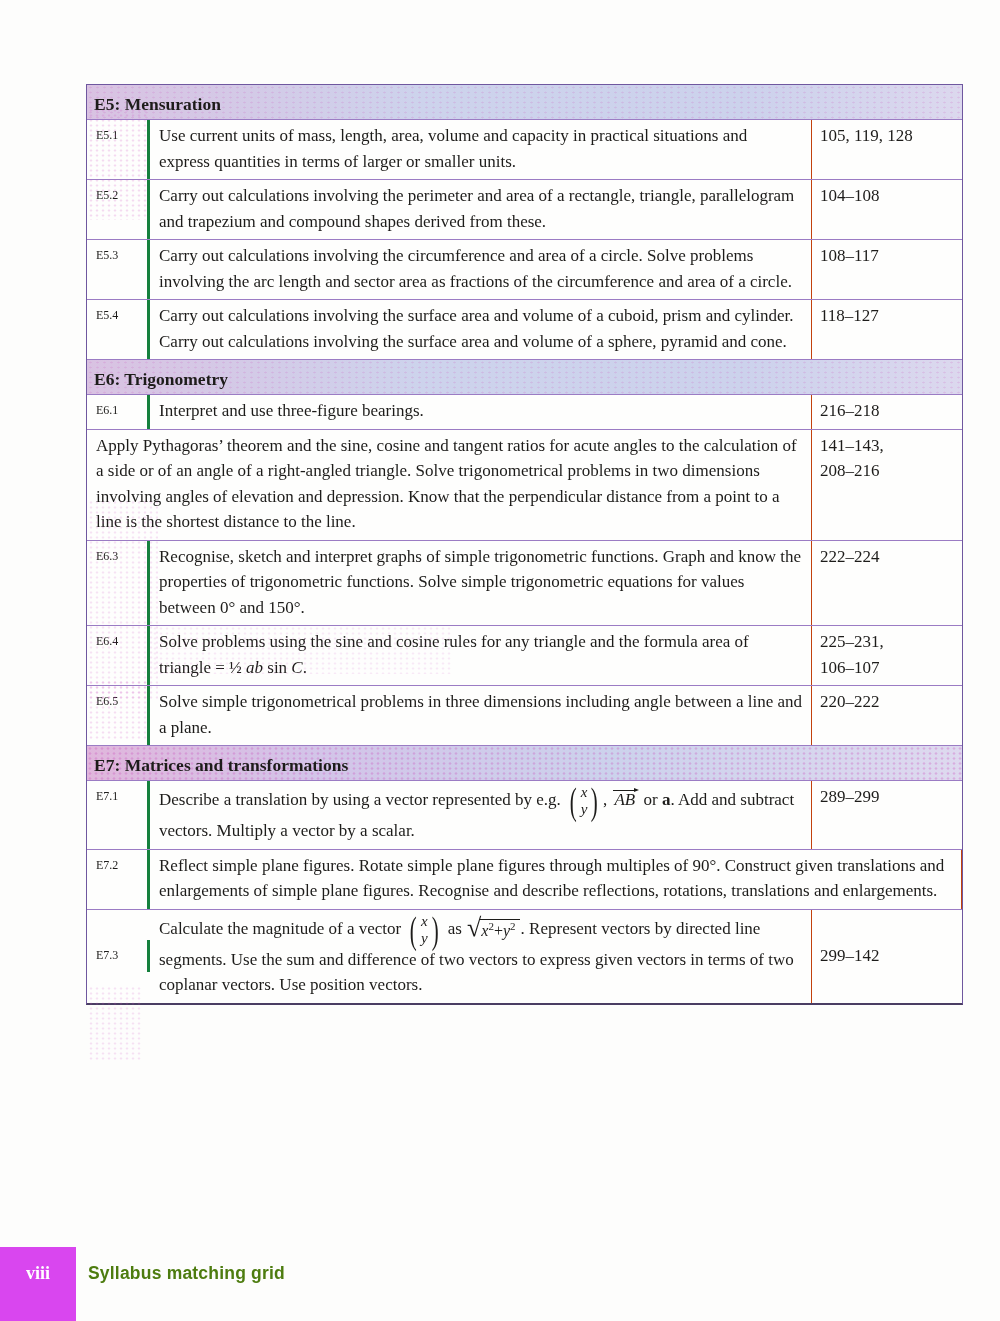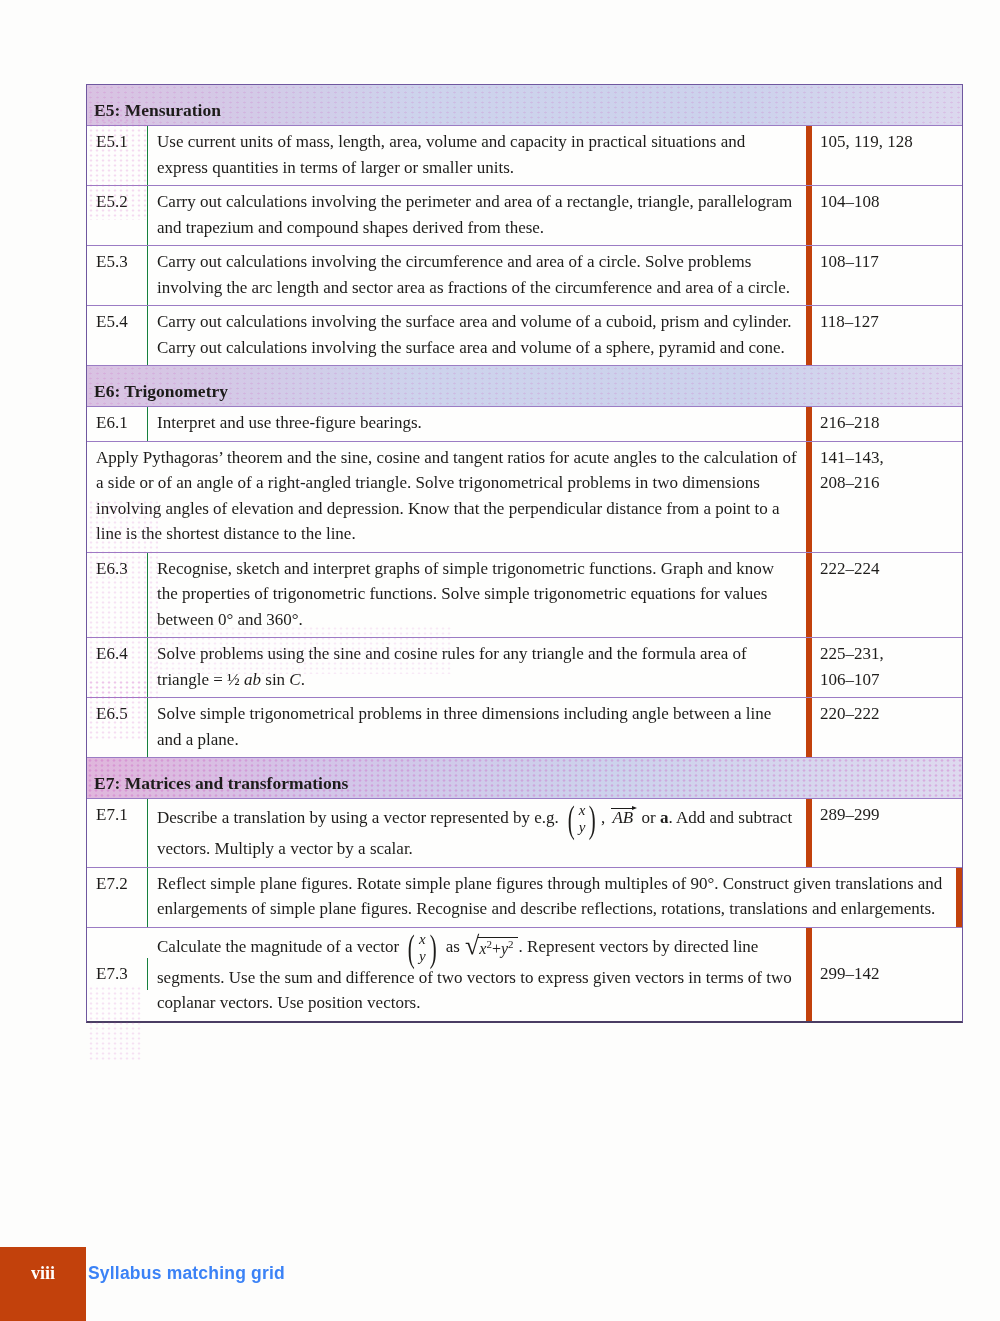"E5: Mensuration" .band { padding: 14px 7px 3px -> 8px 7px 3px }
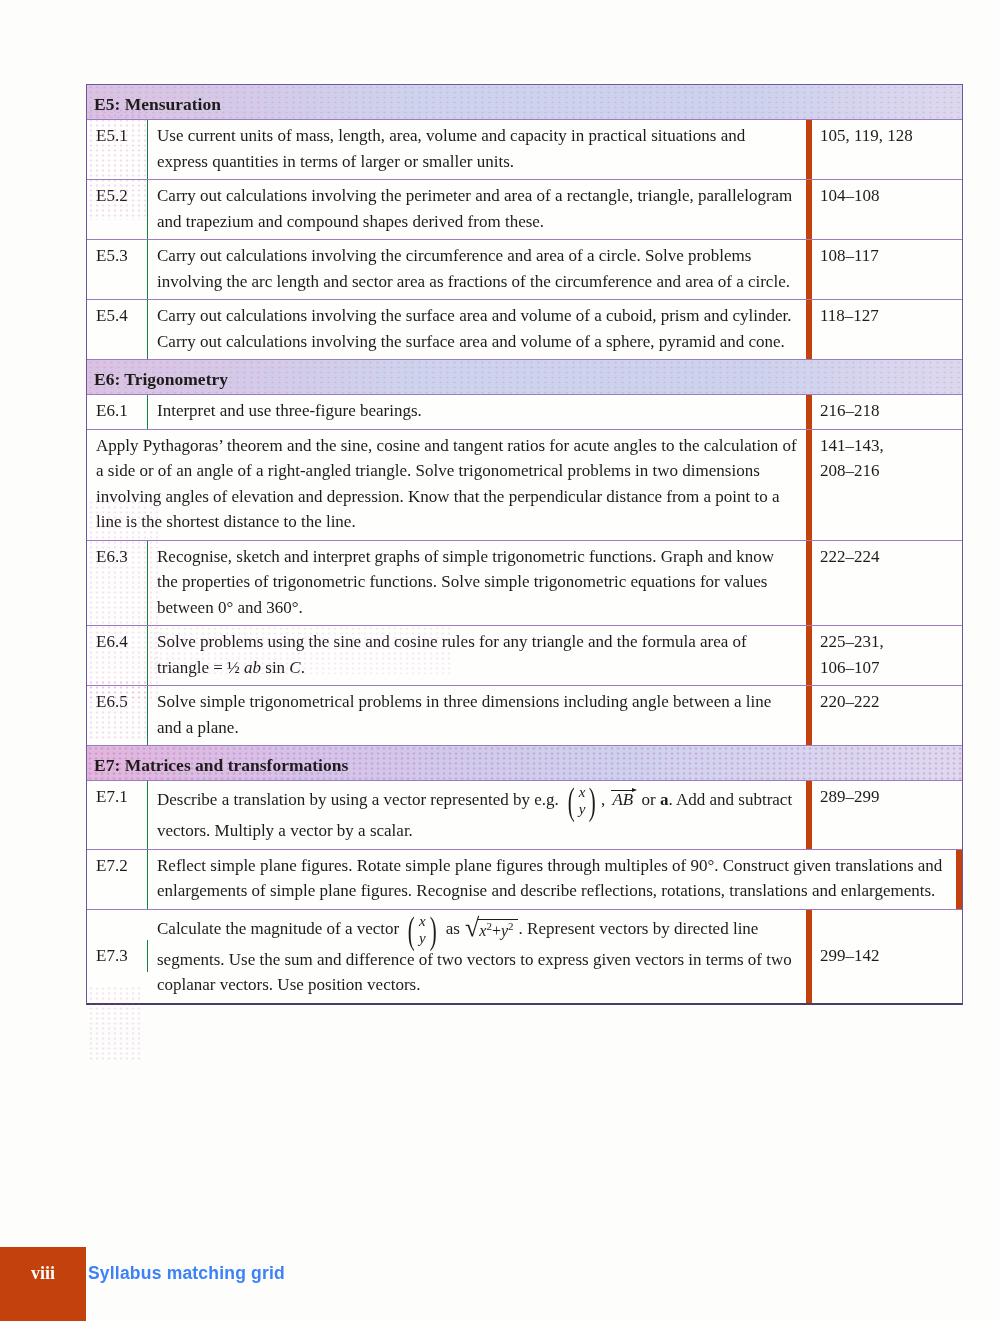"E5.1" .cell-code { border-right: 1px solid #15803d -> 3px solid #15803d; font-size: 17px -> 12px }
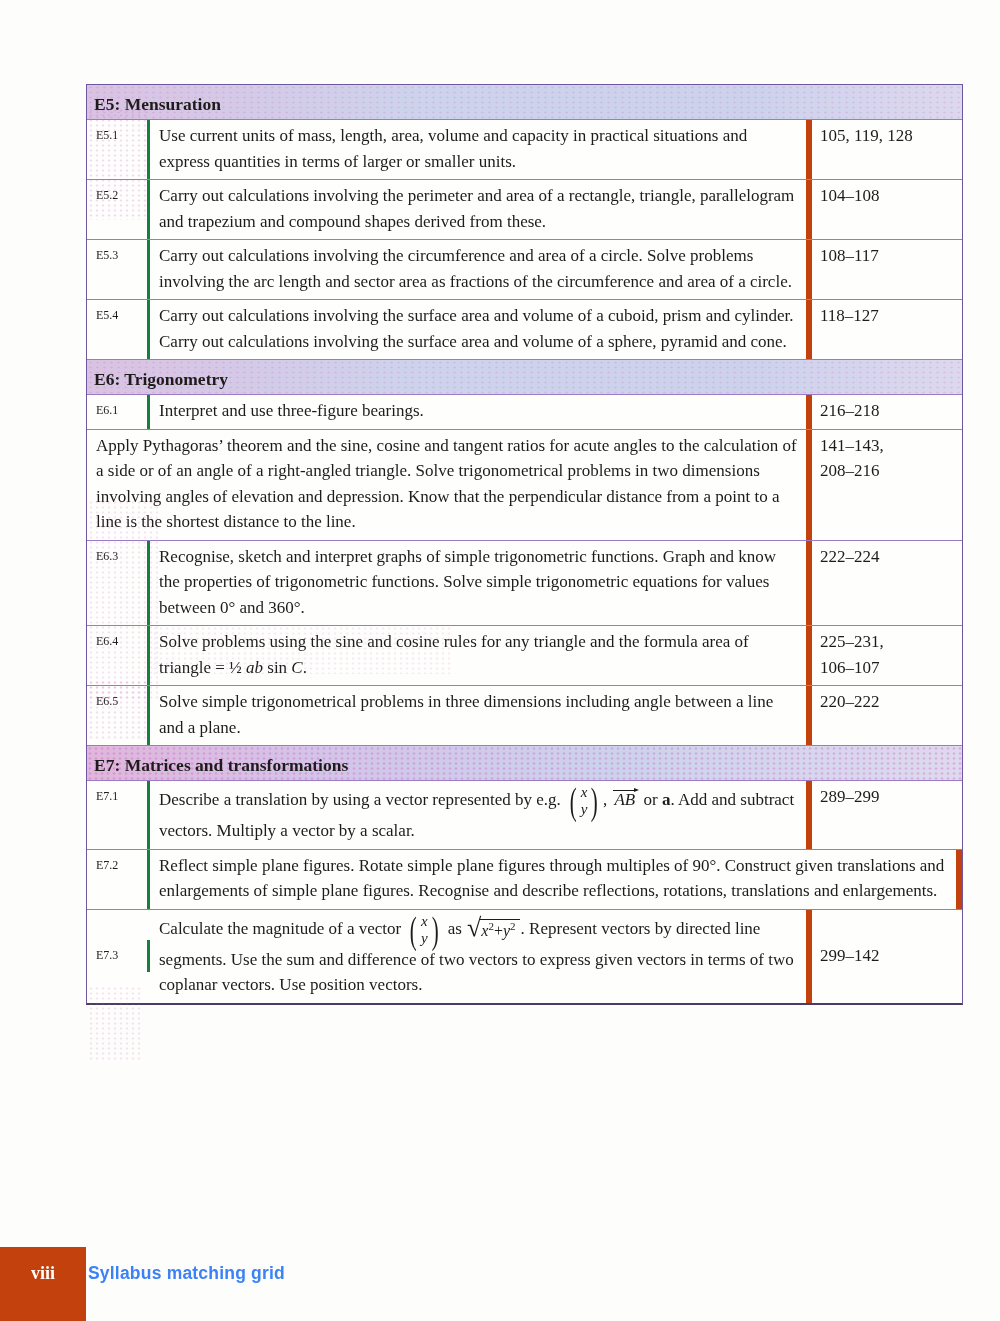"Use current units of mass," .cell-desc { border-right: 6px solid #c2410c -> 1px solid #c2410c }
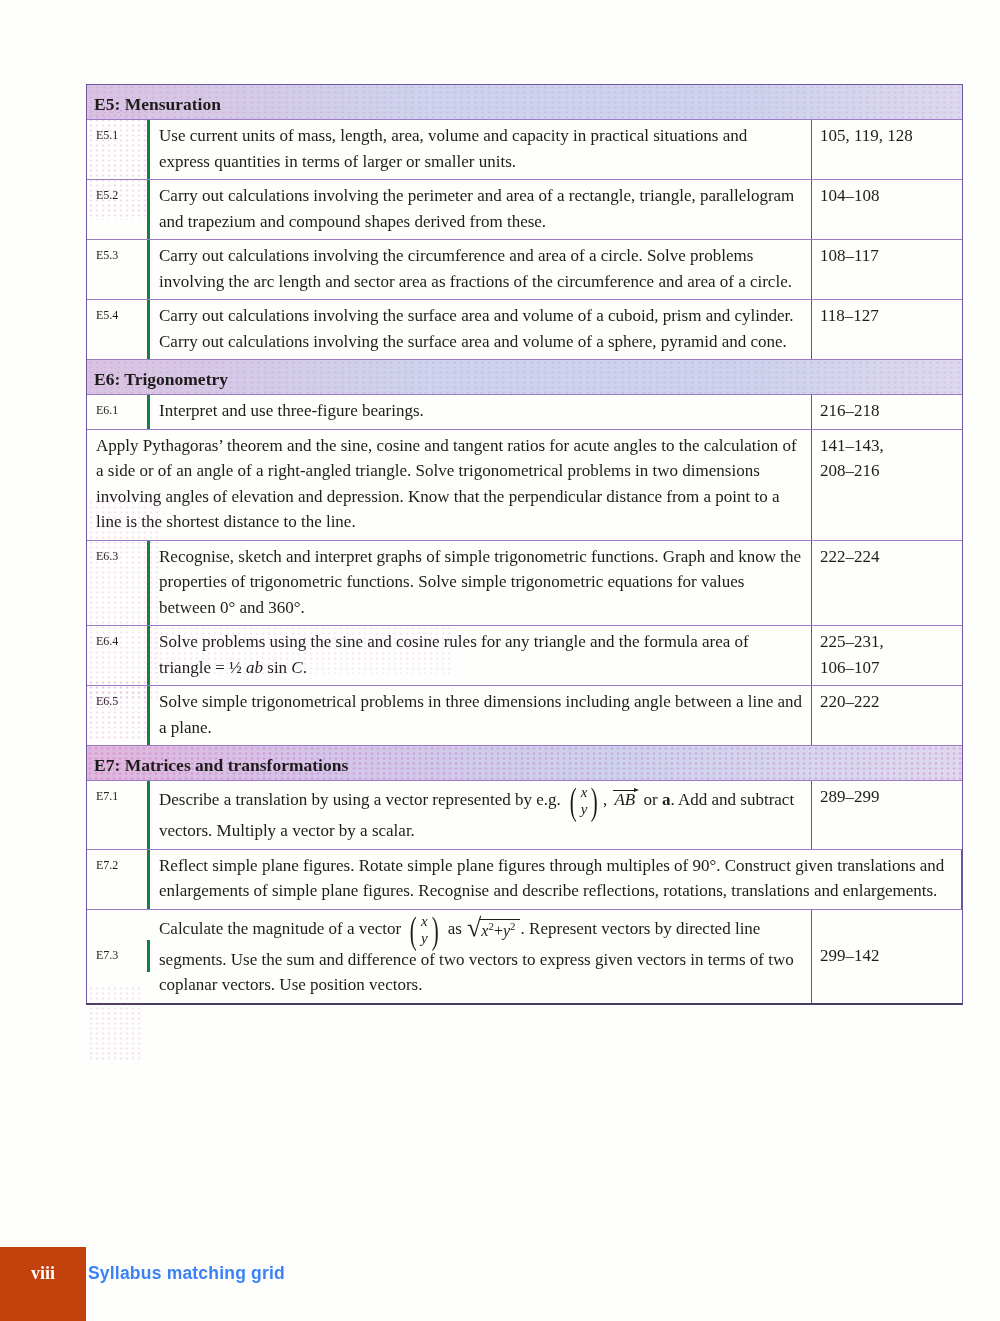"Recognise, sketch and interpret graphs" div.cell-desc { text: 360 -> 150 }
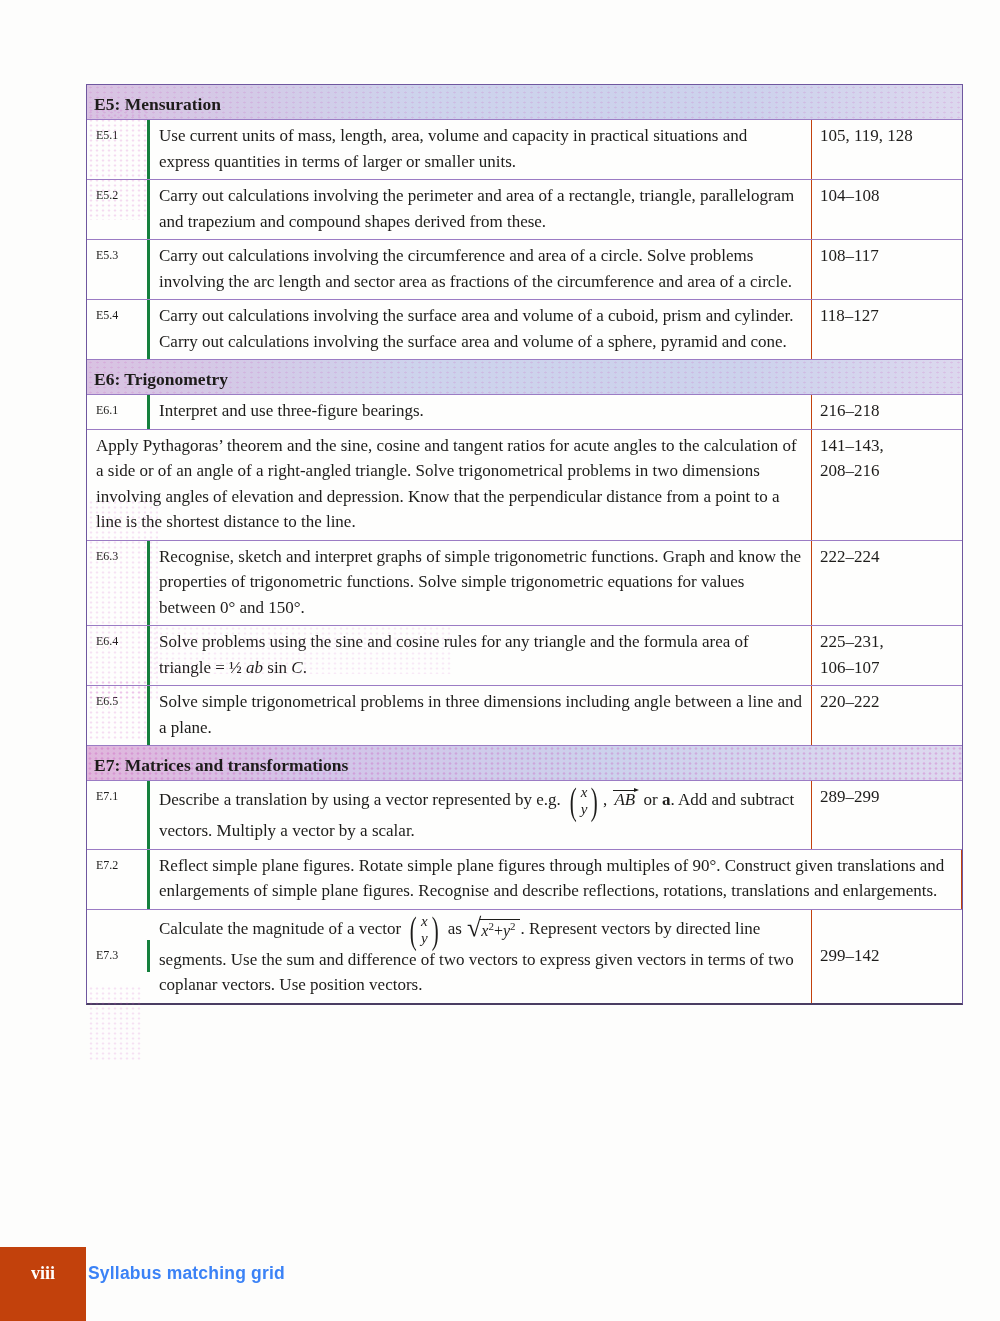"viii" .footer-box { background: #c2410c -> #d946ef; width: 86px -> 76px }
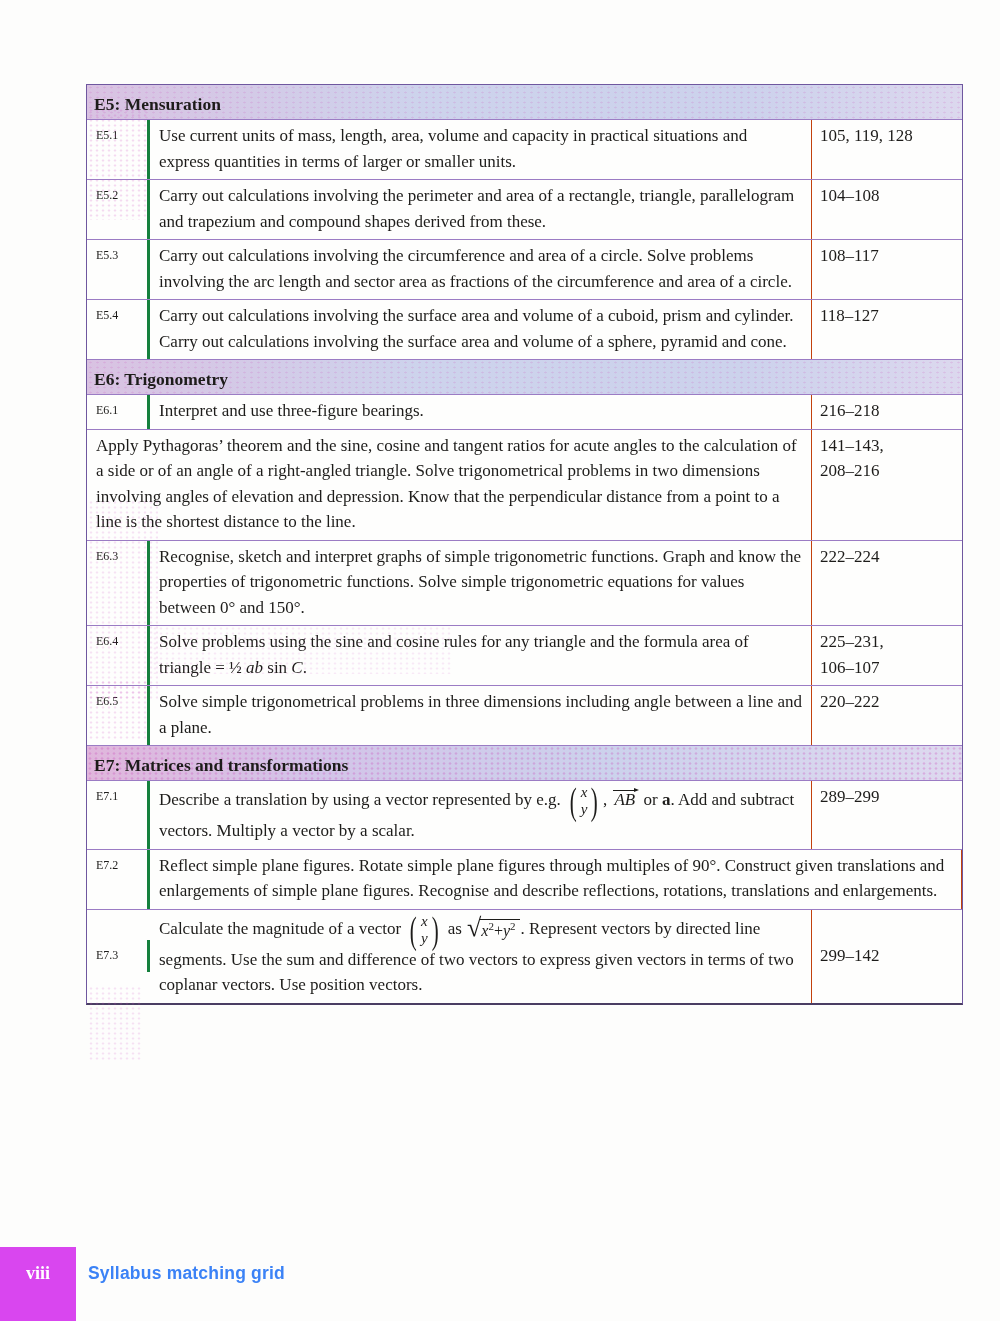"Syllabus matching grid" .footer-title { color: #3b82f6 -> #4d7c0f }
